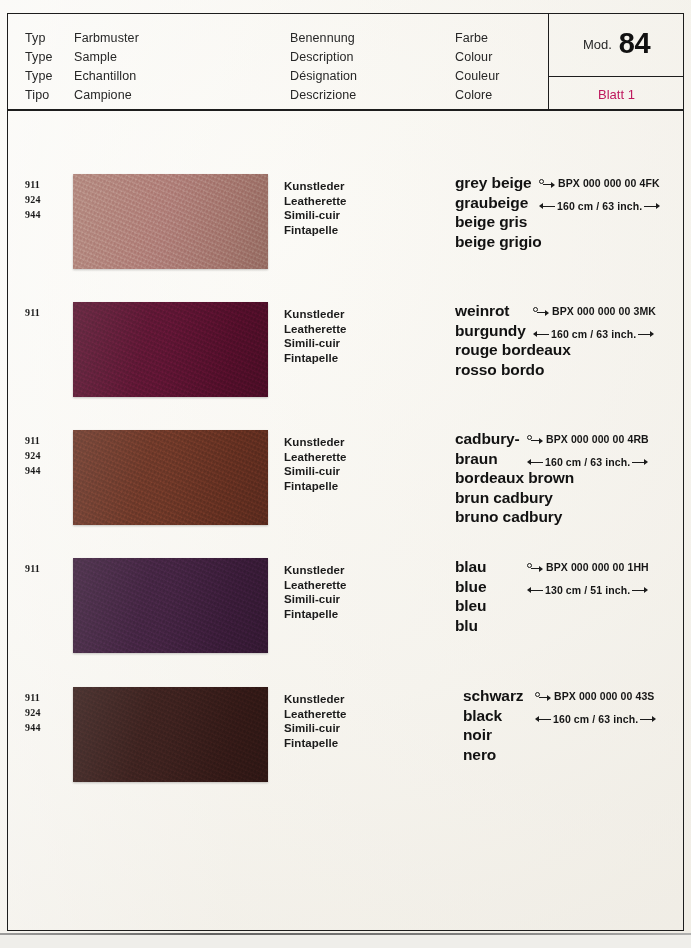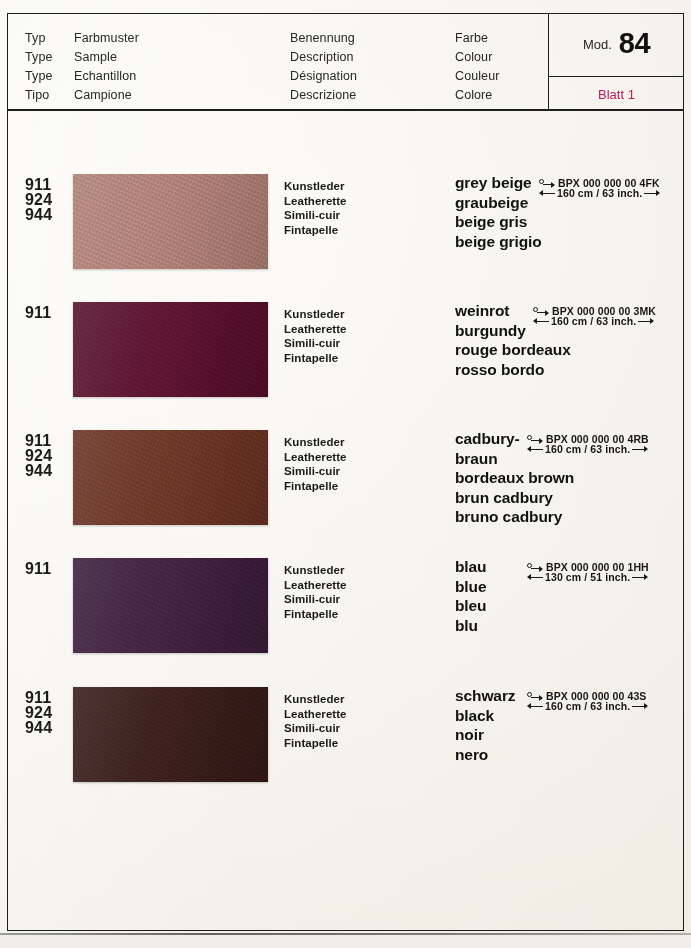"911" .codes { font-family: none -> Liberation Serif, serif; font-size: 16px -> 10px }
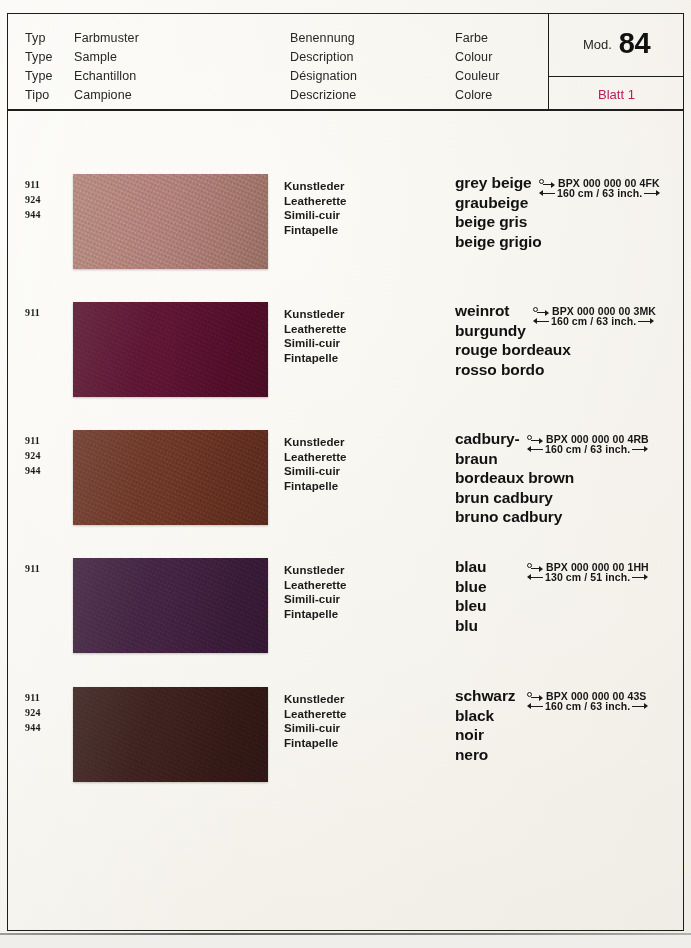"160 cm / 63 inch." .meta-width { top: 10px -> 23px }
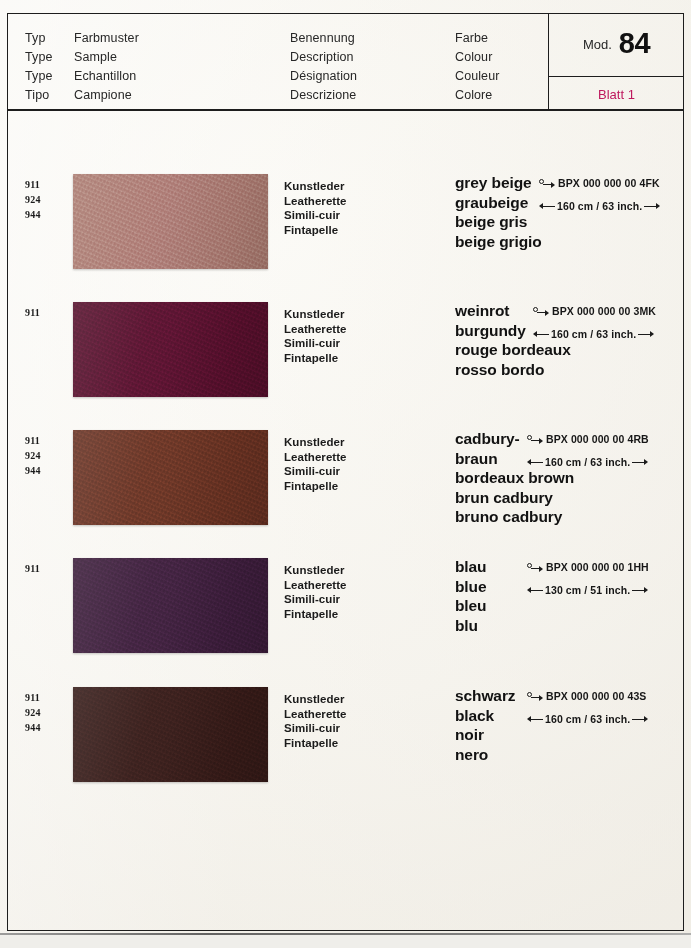"schwarz" div.colour-block { margin-left: none -> 8px }
